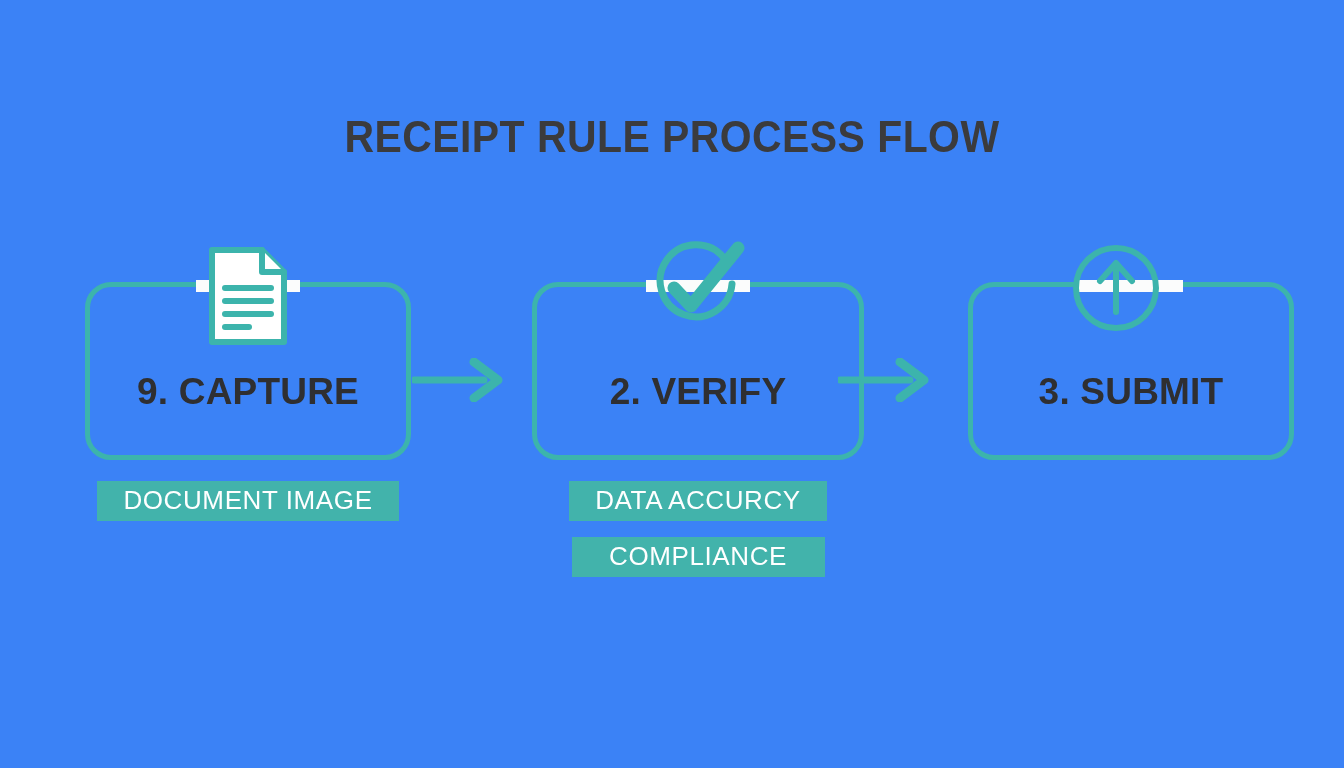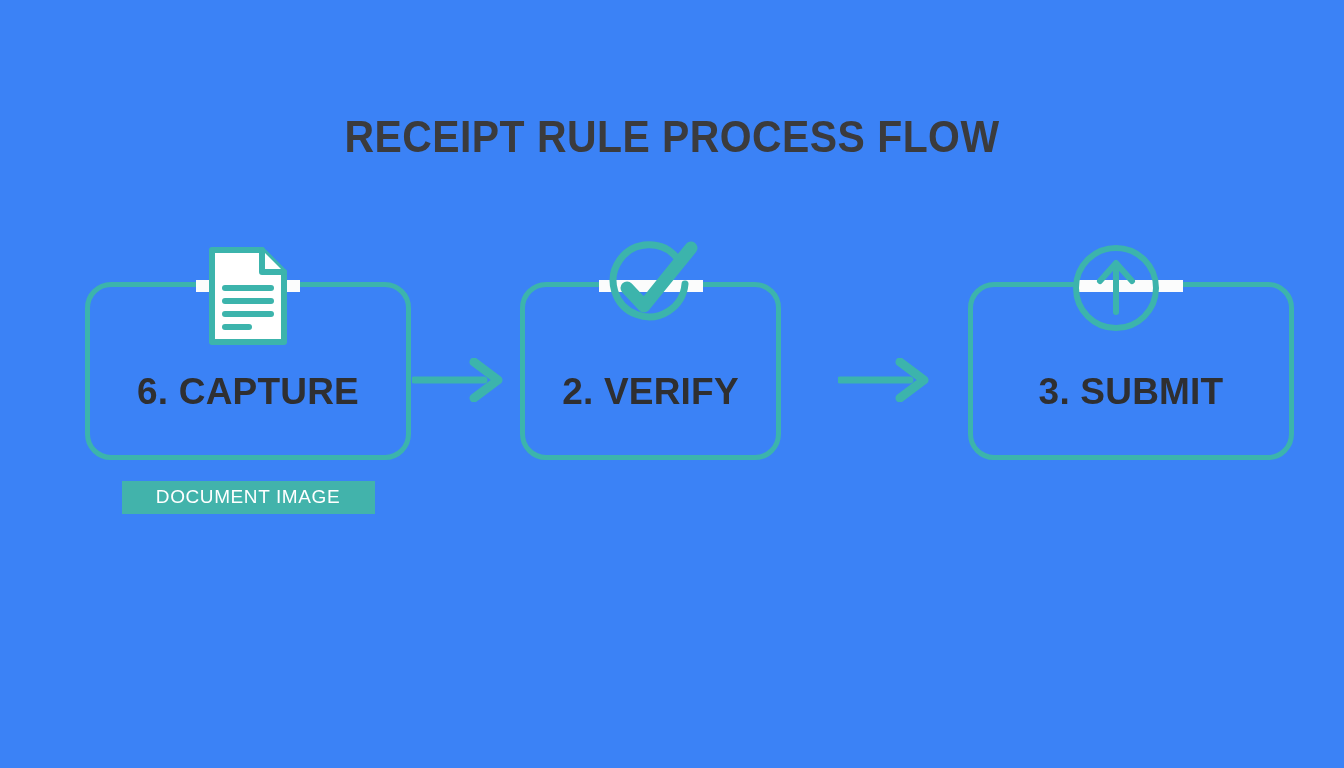"6. CAPTURE" div.step-title { text: 6 -> 9 }
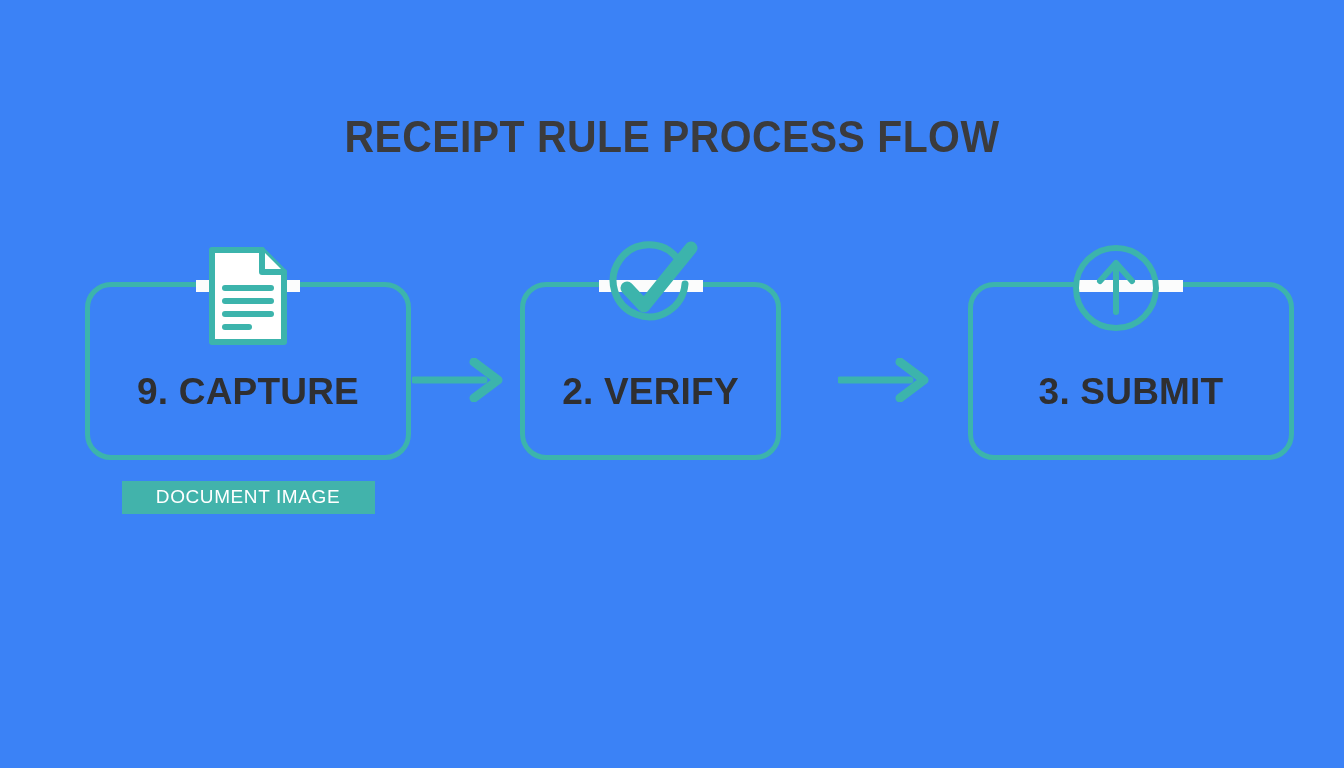"2. VERIFY" #step-2 { left: 520px -> 532px; width: 261px -> 332px }
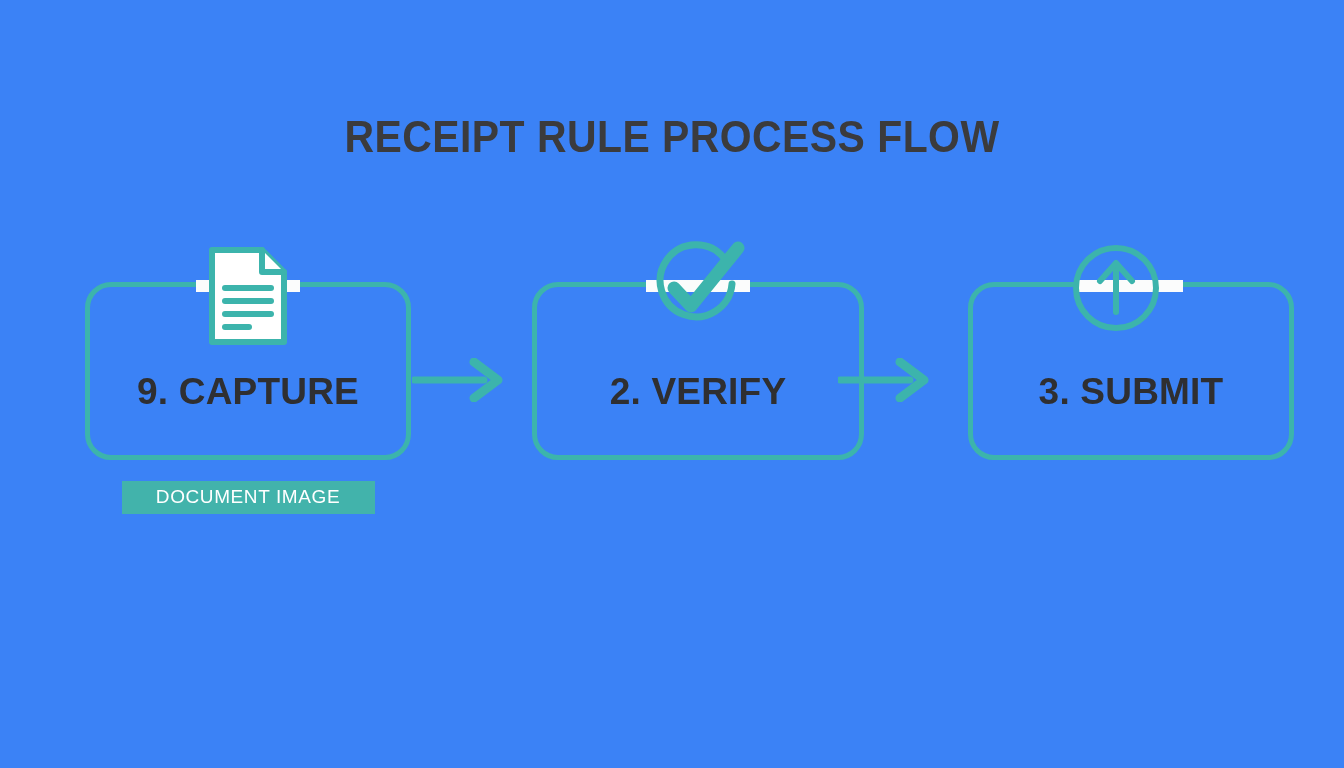"DOCUMENT IMAGE" .tag { font-size: 19px -> 26px }
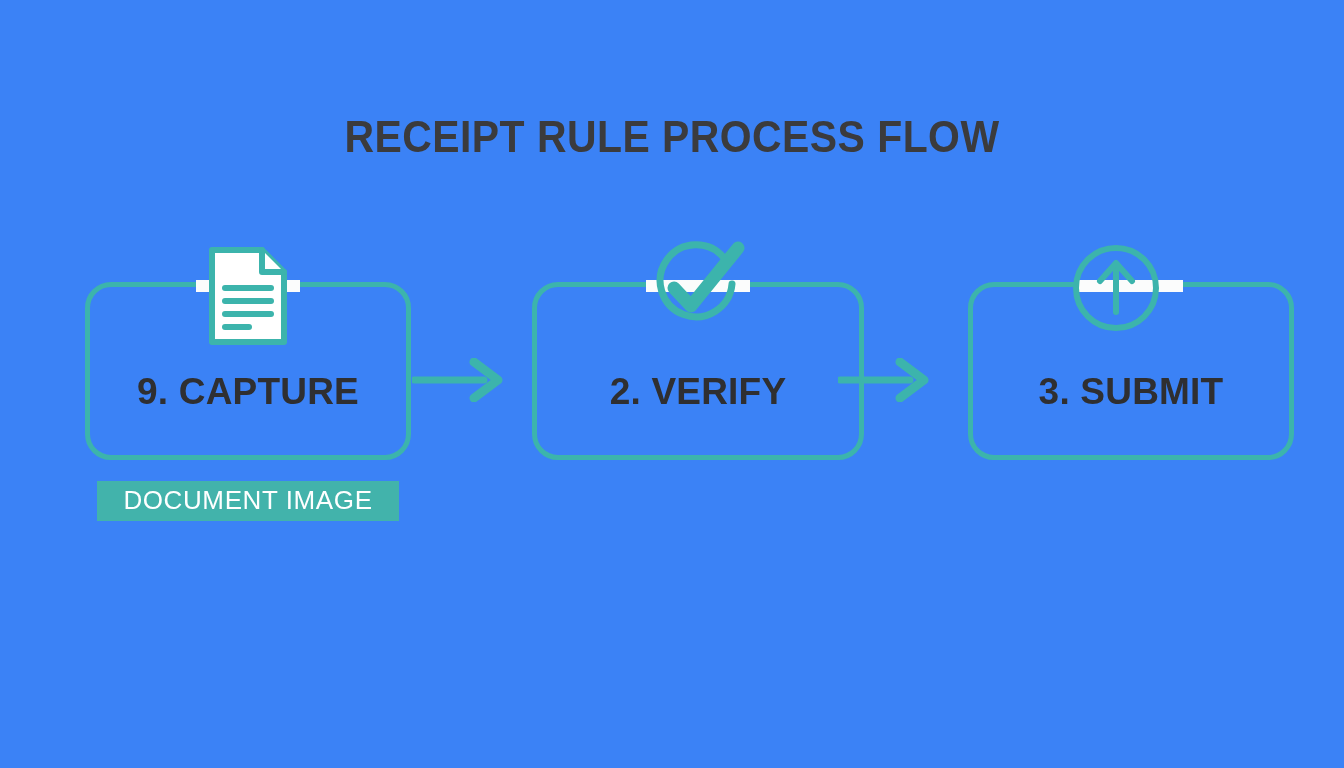"DATA ACCURCY" div.tags { html: none -> <div> <div>DATA ACCURCY</div> <div>COMPLIANCE</div> </div> }
